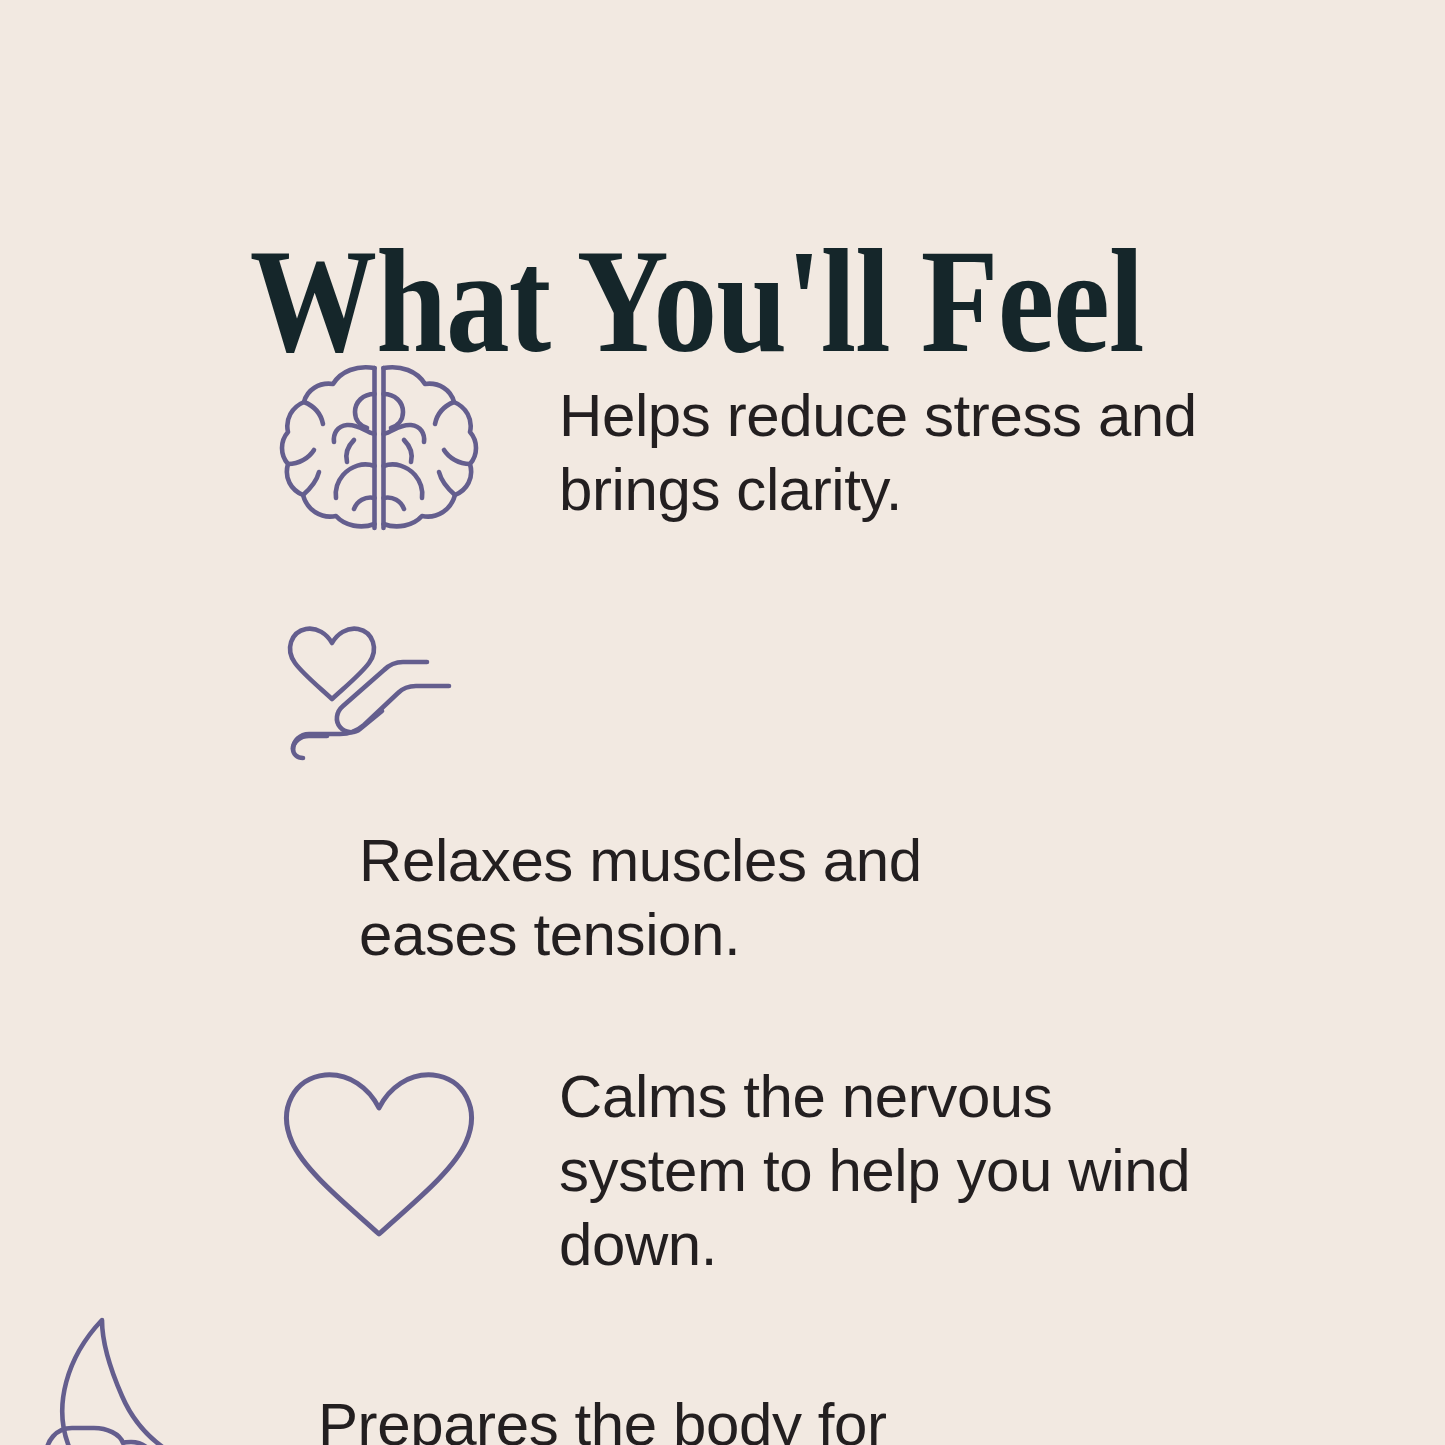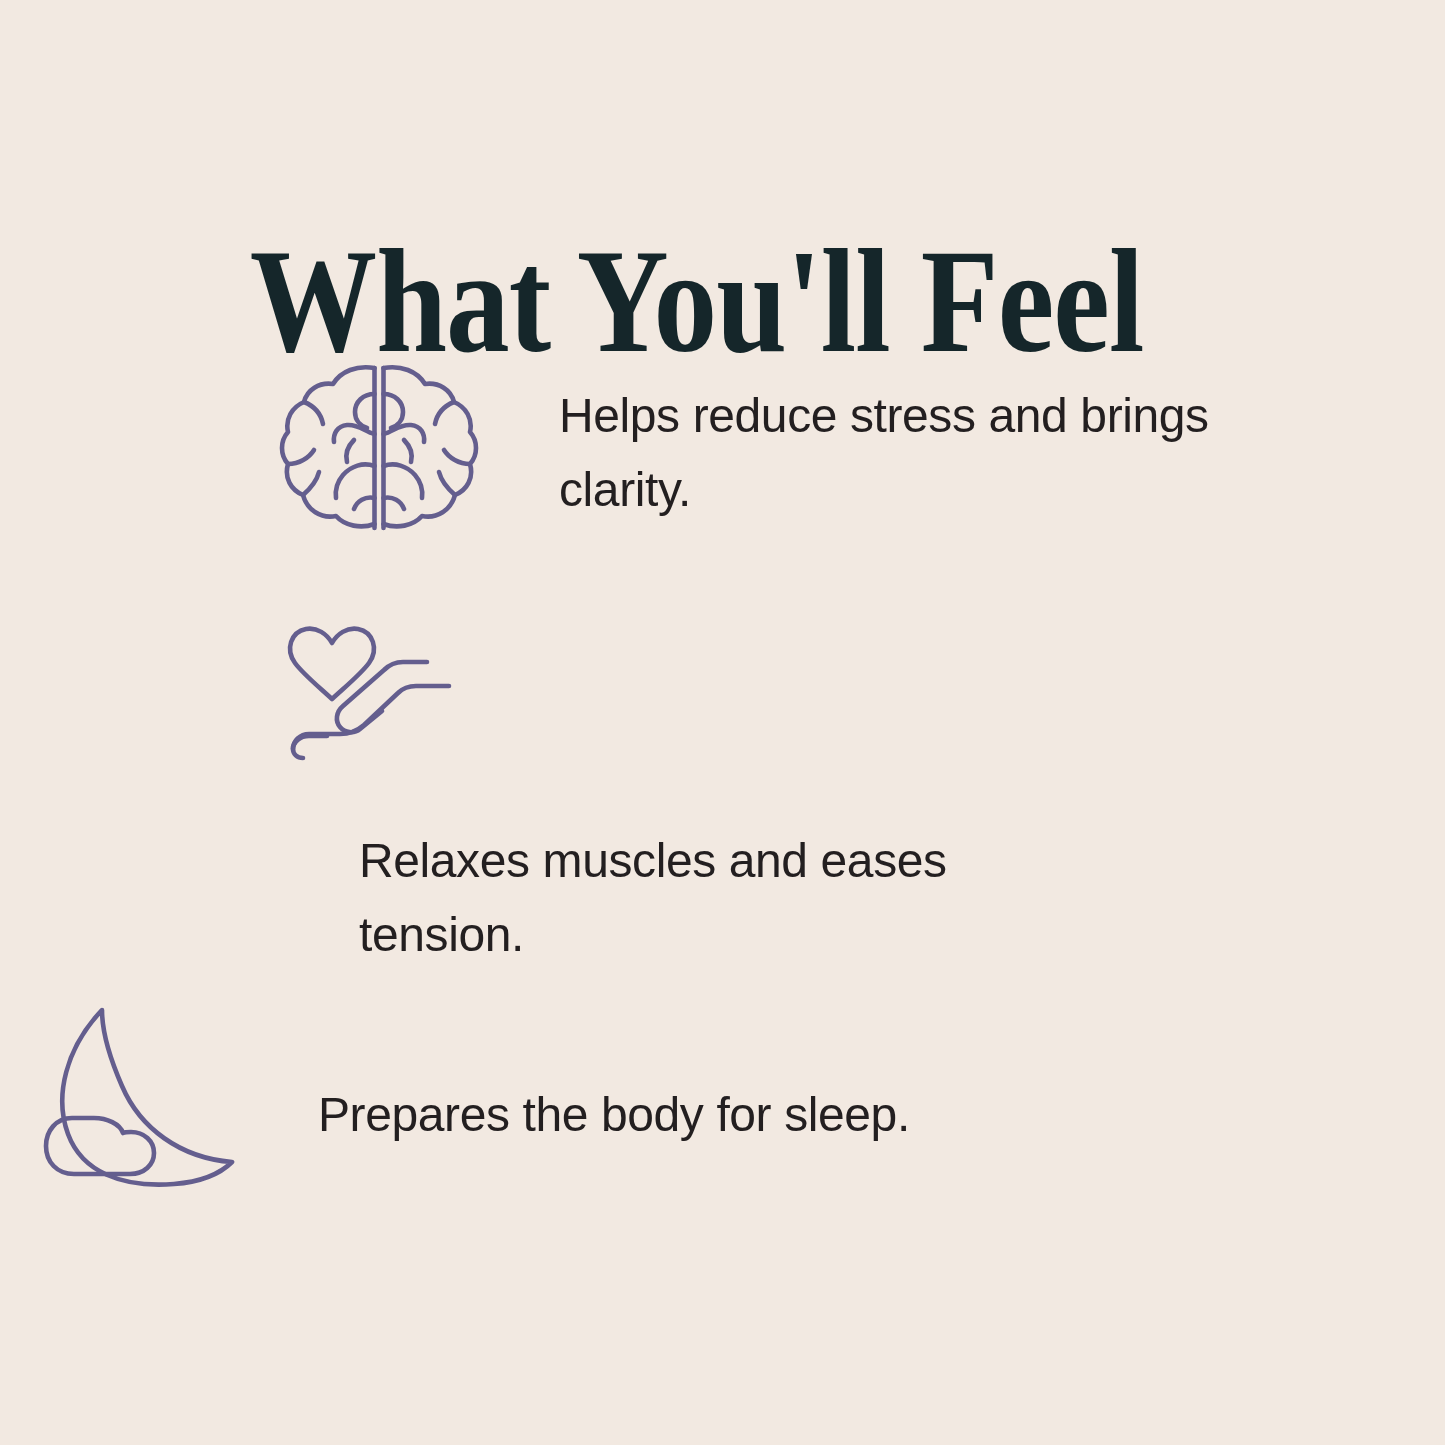"Helps reduce stress and brings" .row-text { font-size: 48px -> 60px }
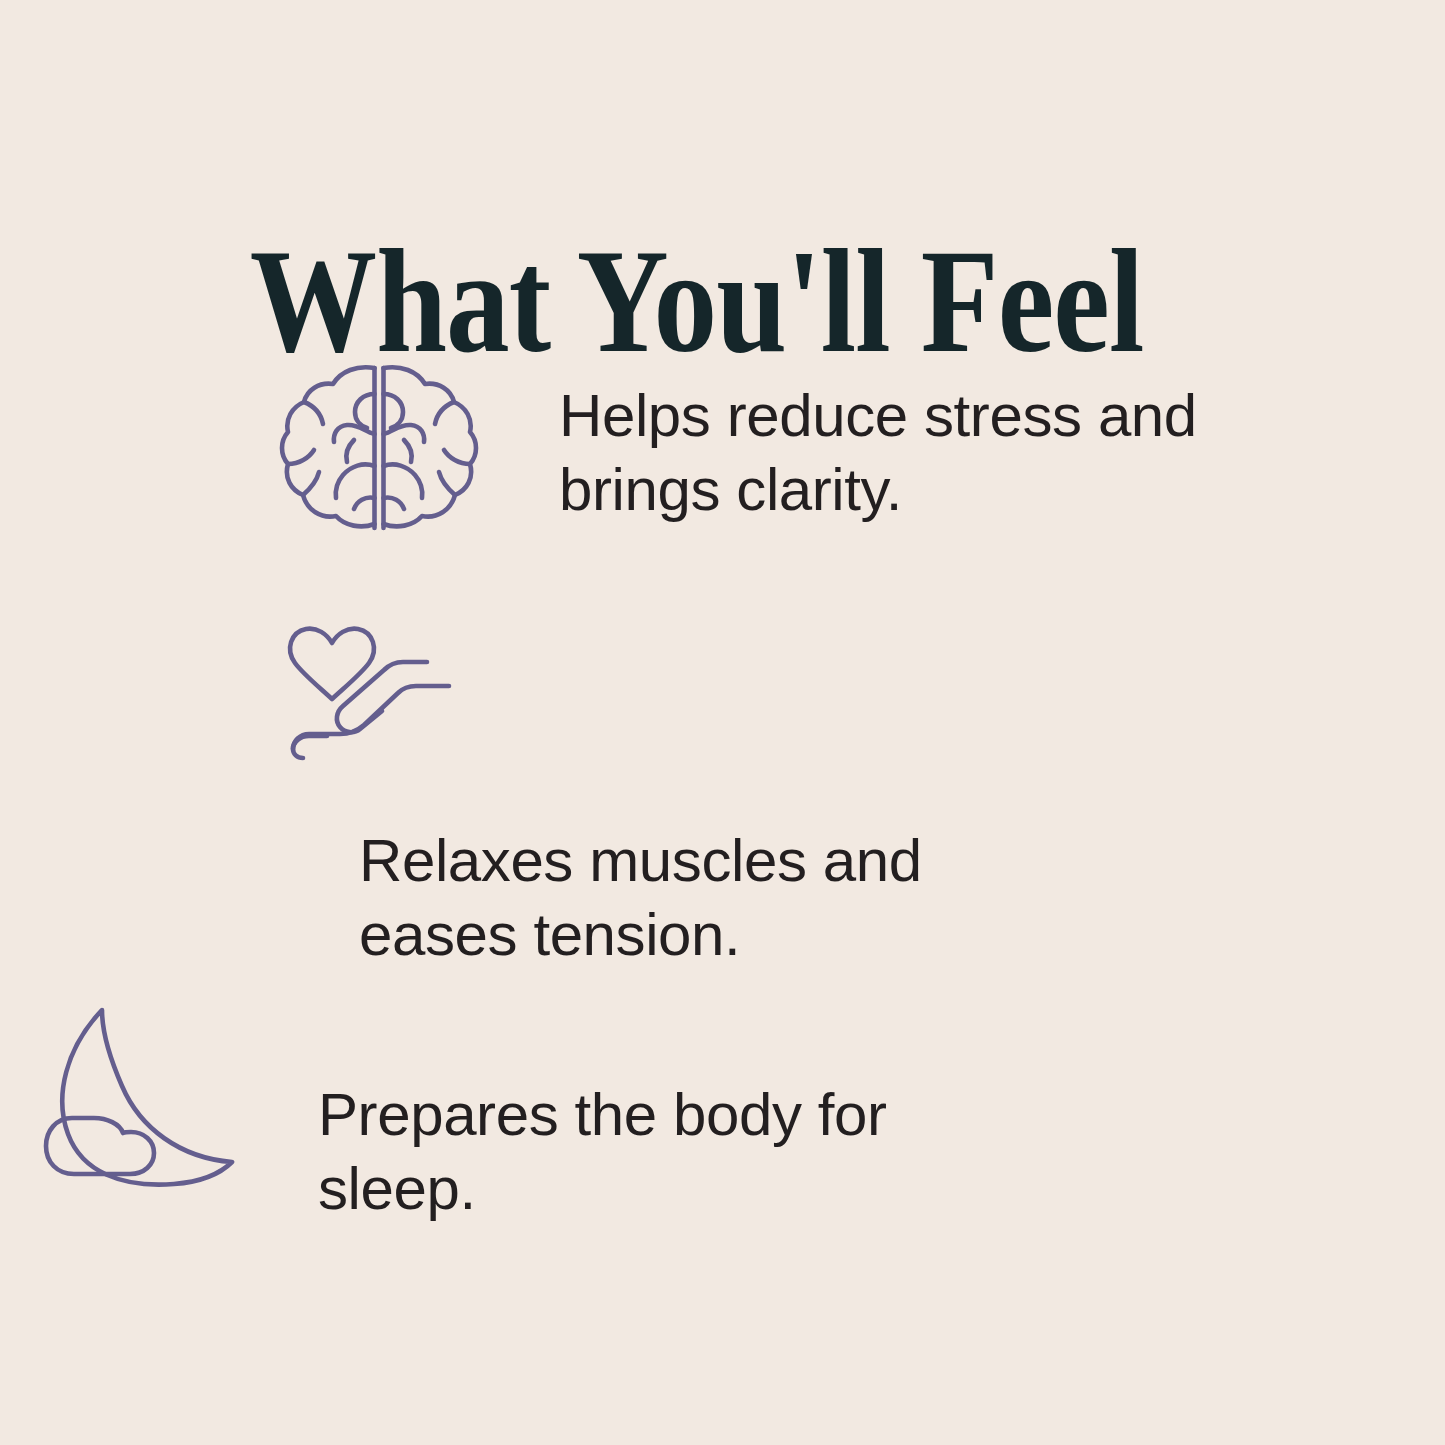"Calms the nervous system to" div.row { html: none -> <div> <div> <svg> <path></path> </svg> </div> <div>Calms the nervous system to help you wind down.</div> </div> }
